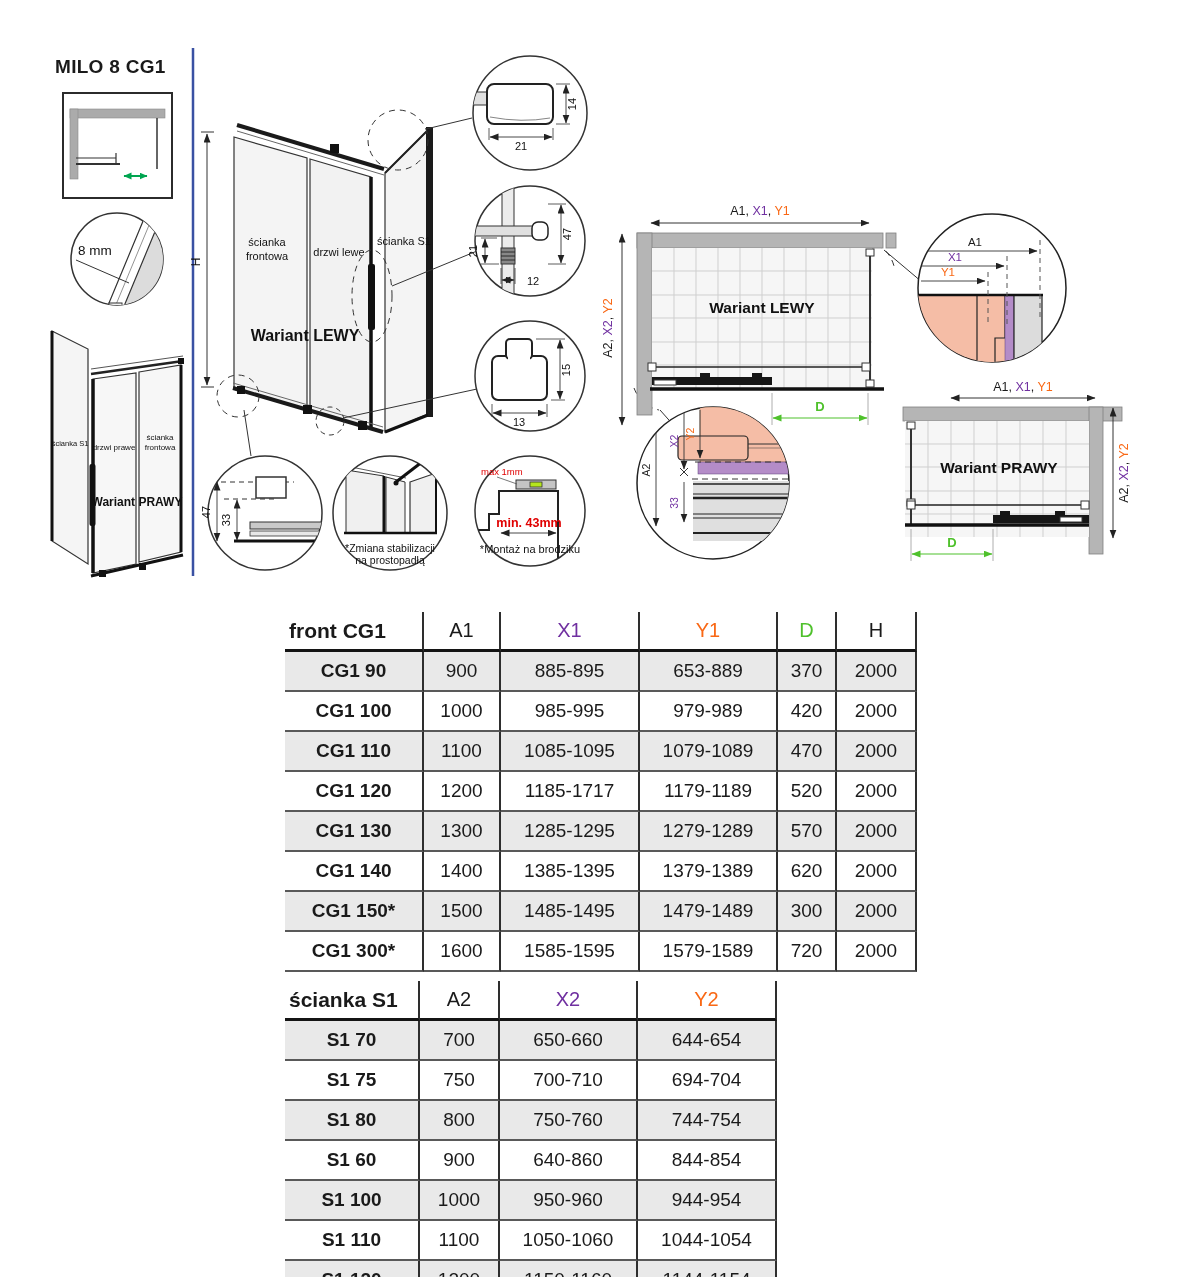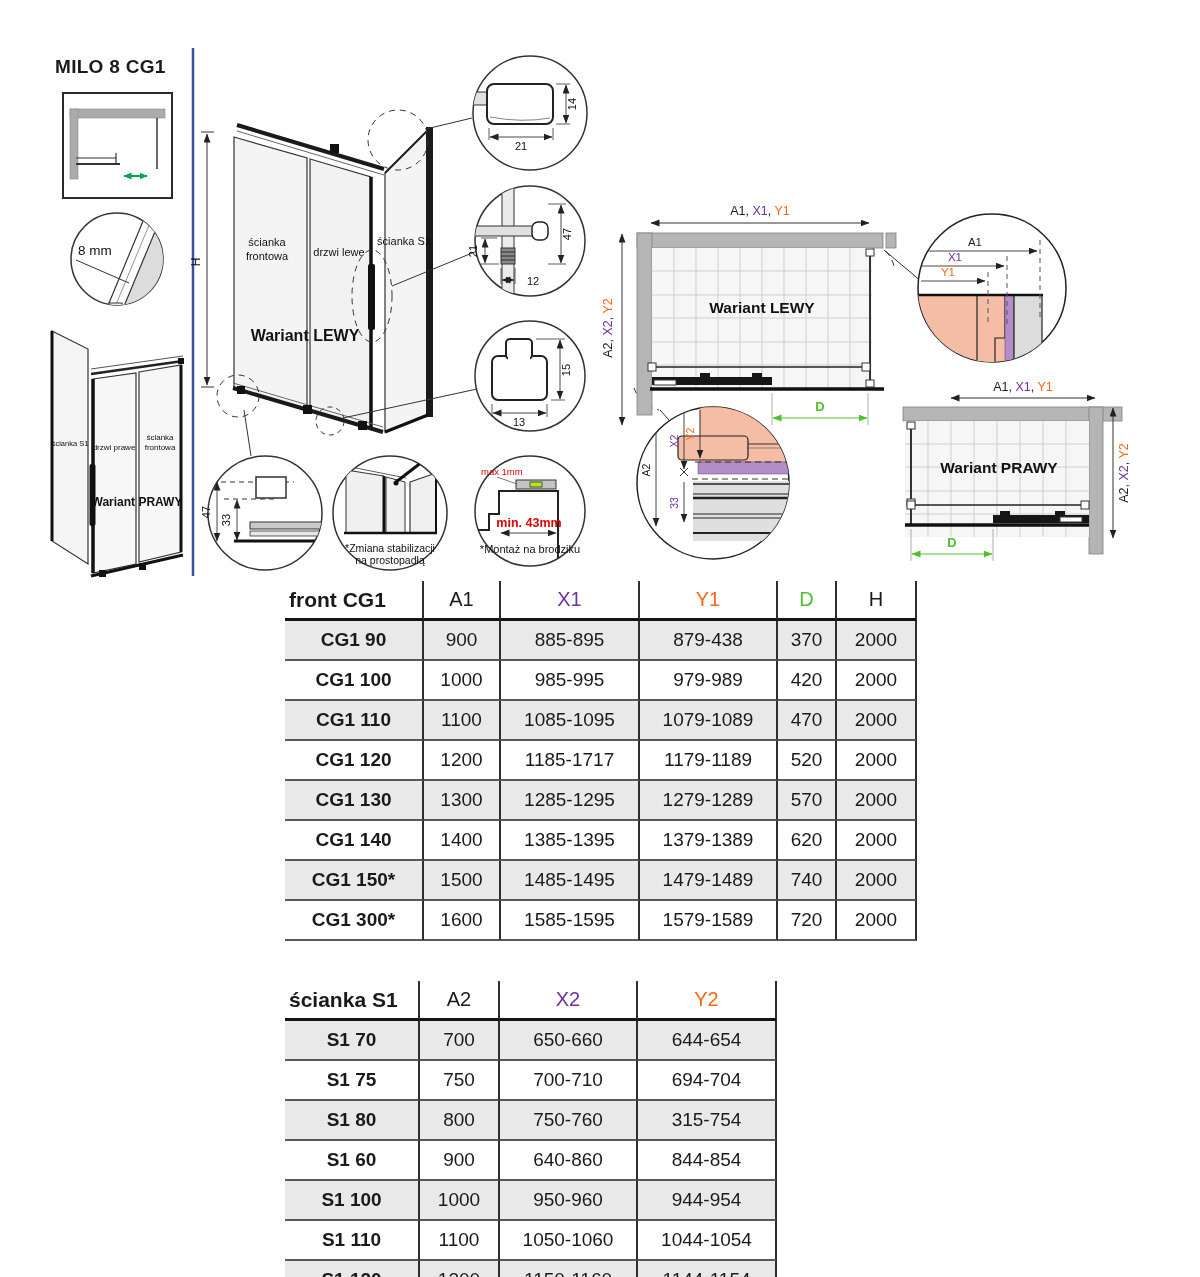"front CG1" #table-front { top: 545px -> 576px }
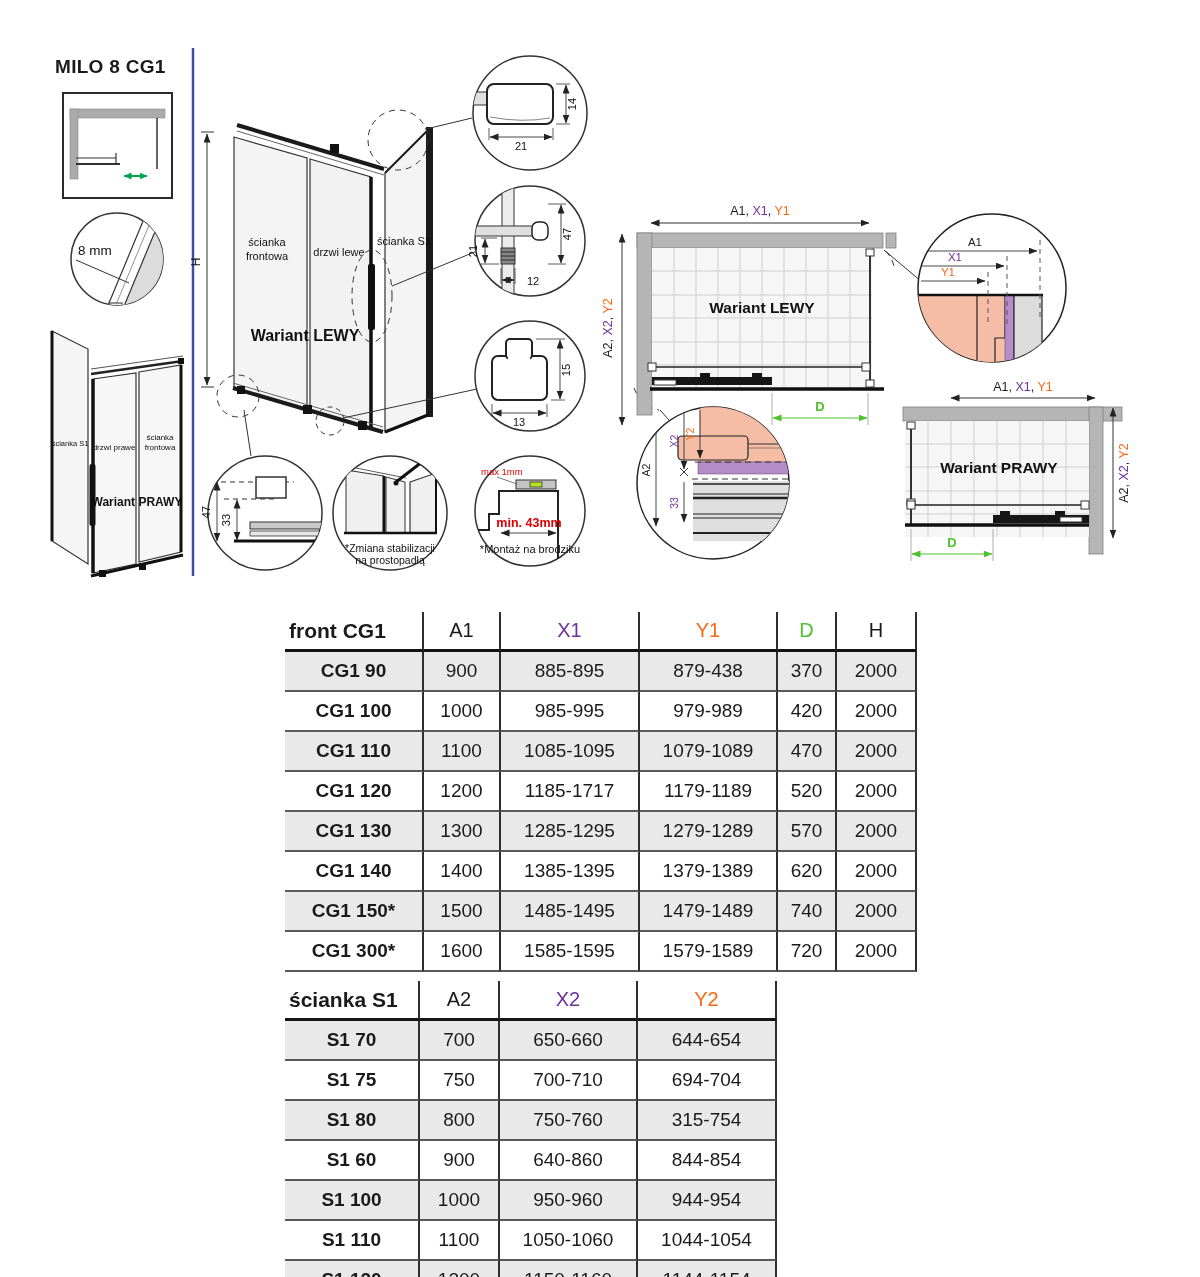"879-438" div.cell { text: 879-438 -> 653-889 }
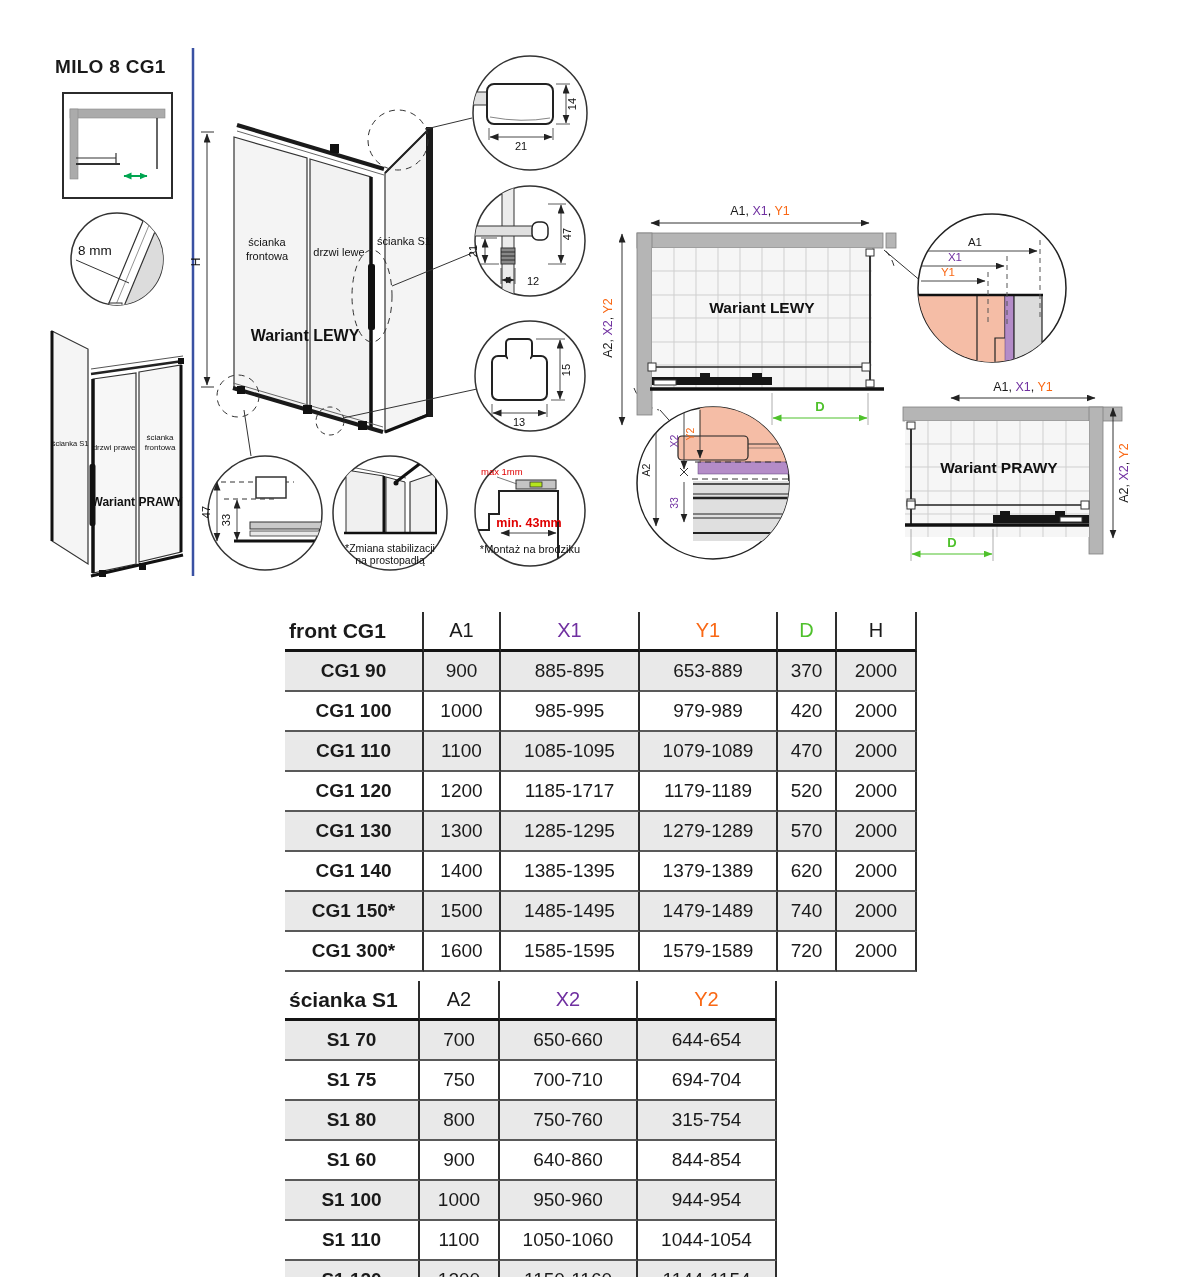"740" div.cell { text: 740 -> 300 }
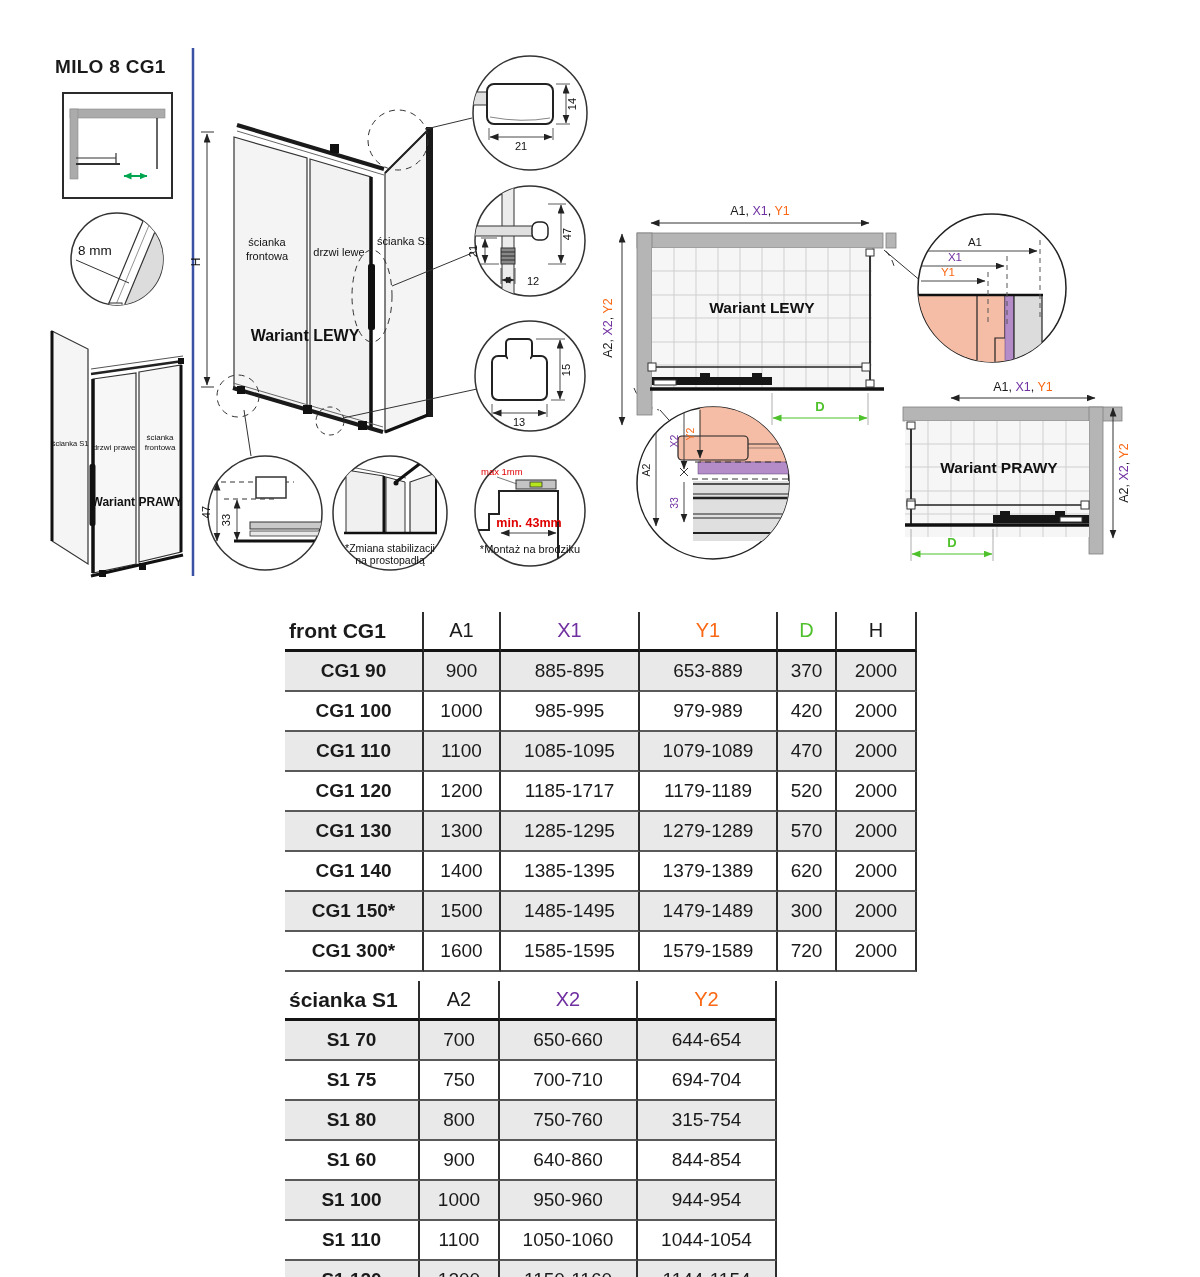"315-754" div.cell { text: 315-754 -> 744-754 }
